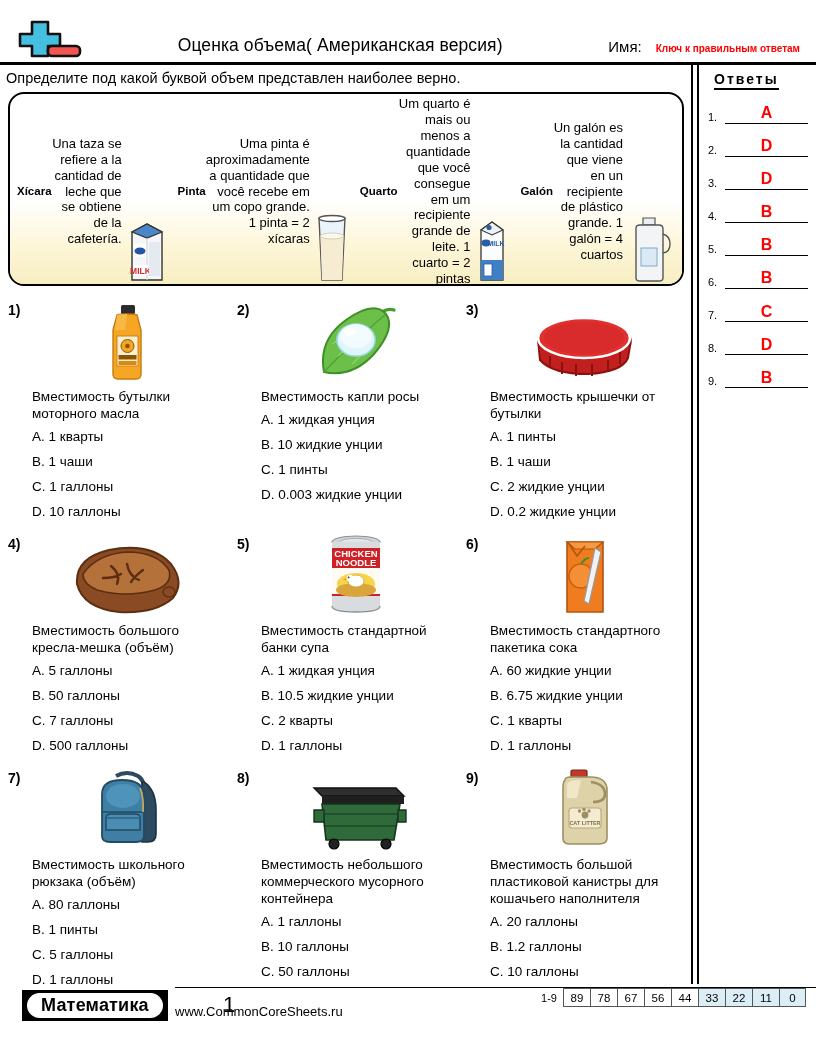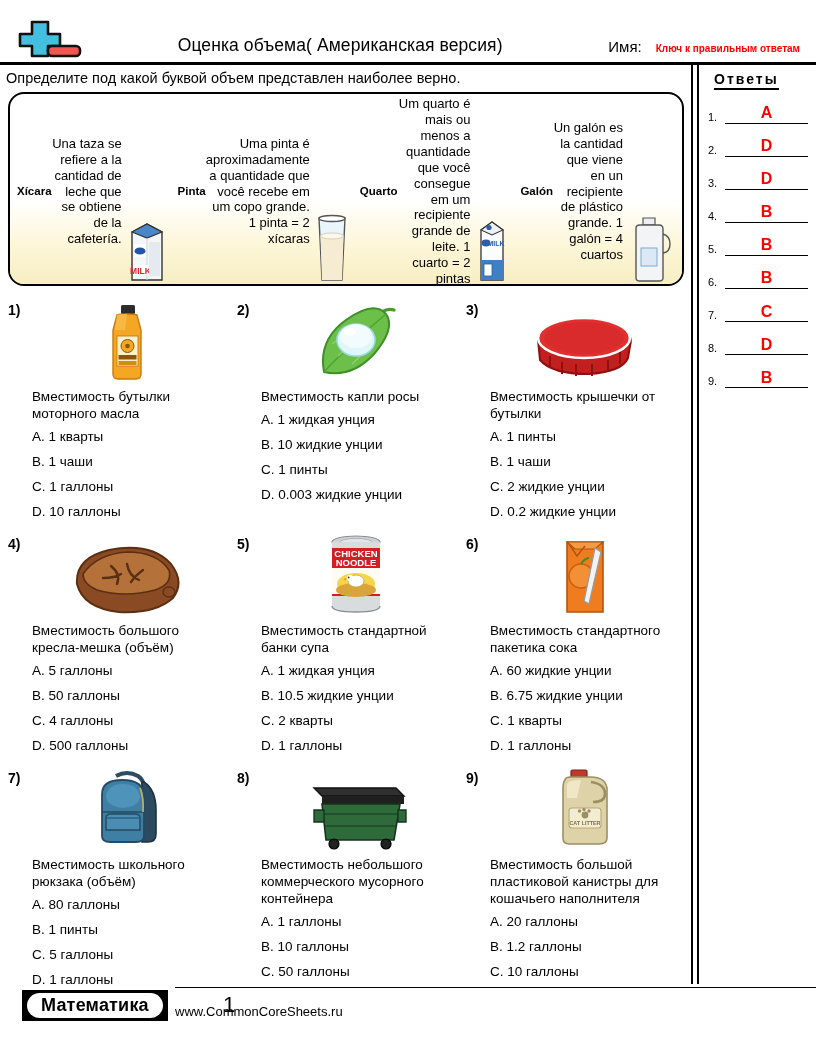"C. 4 галлоны" div.q-opt { text: 4 -> 7 }
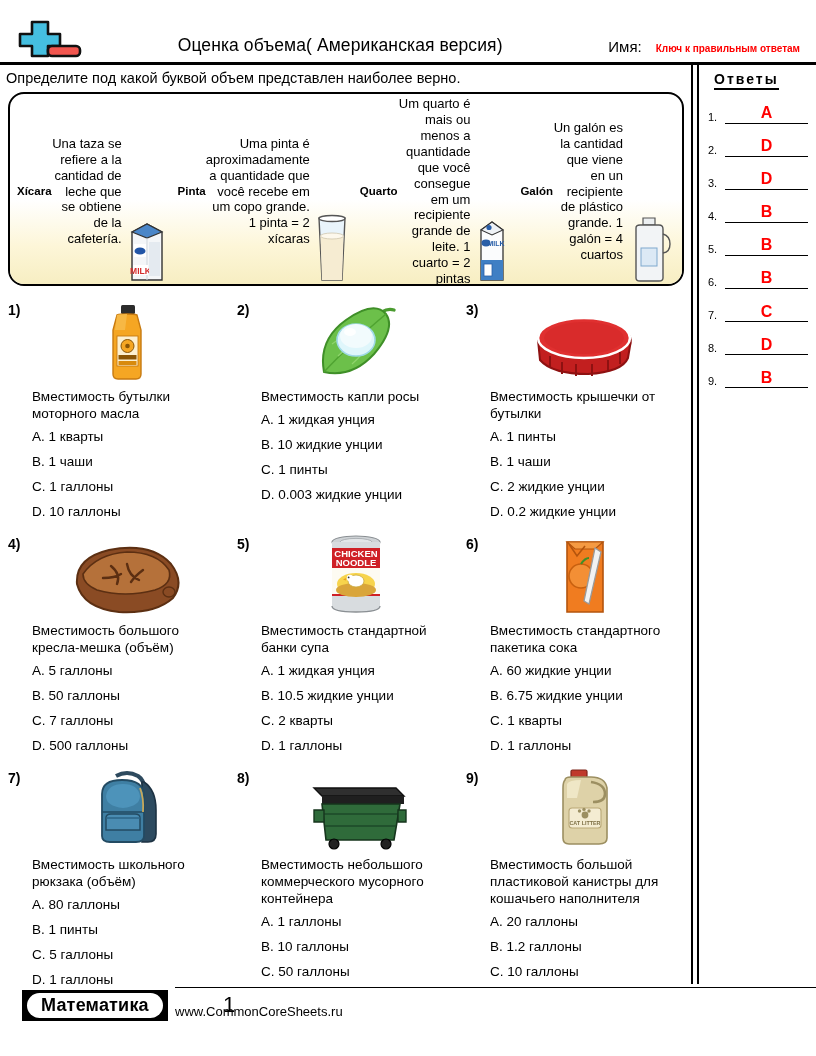"1-9" div.score-wrap { html: none -> <div> <span>1-9</span> <span> <span>89</span> <span>78</span> <span>67</span> <span>56</span> <span>44</span> <span>33</span> <span>22</span> <span>11</span> <span>0</span> </span> </div> }
